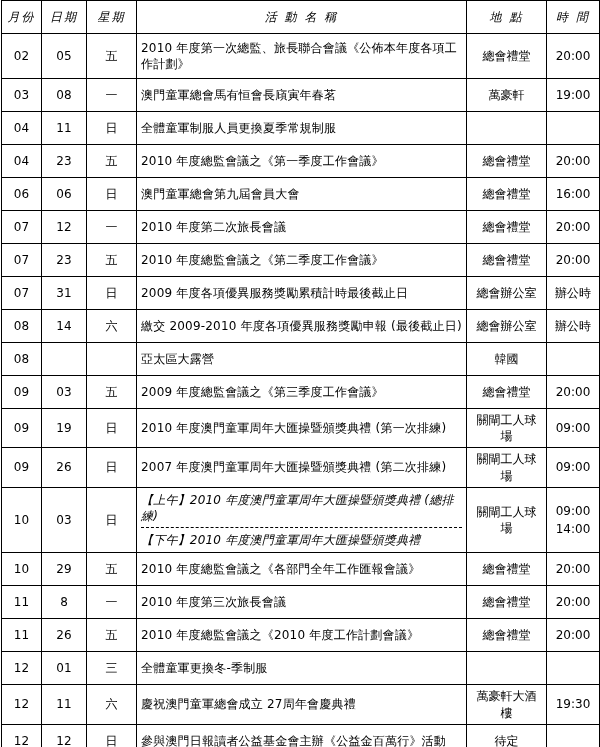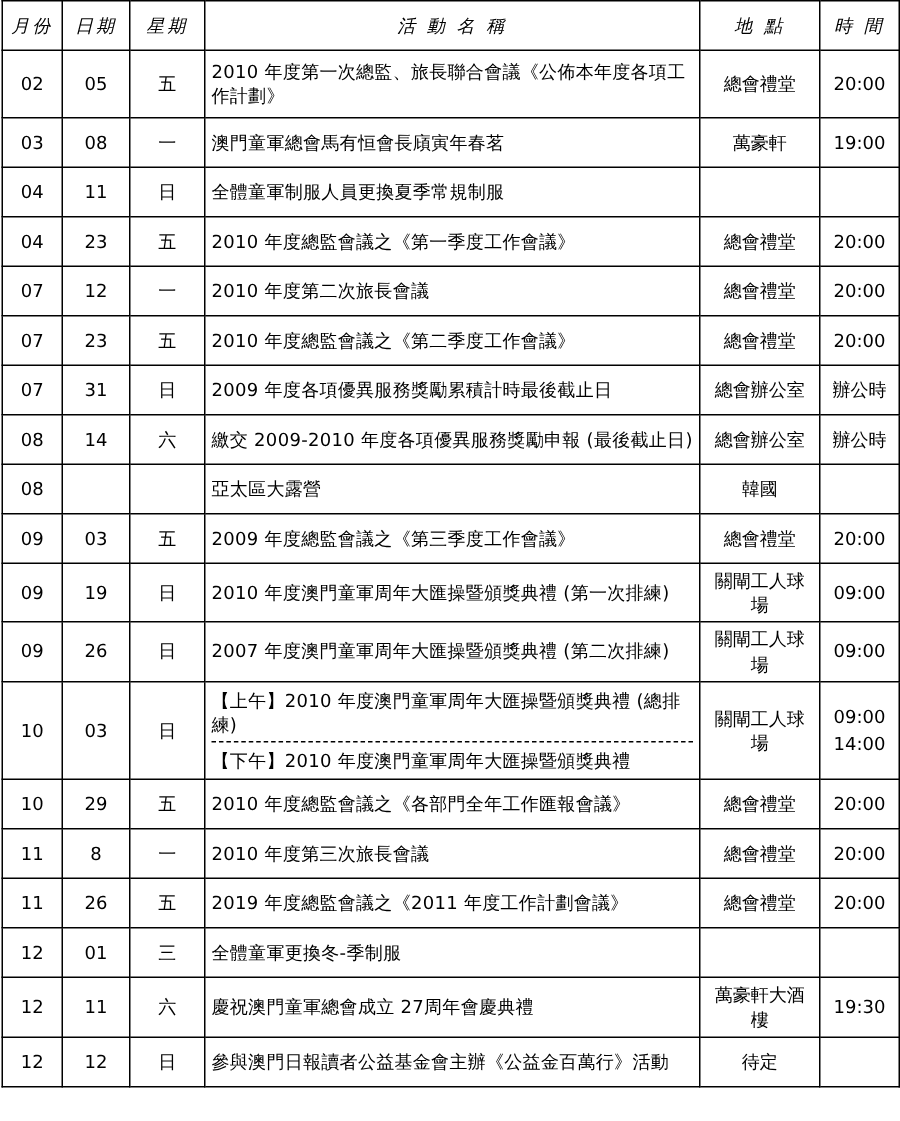"06" tr.r-normal { html: none -> <tr> <td>06</td> <td>06</td> <td>日</td> <td>澳門童軍總會第九屆會員大會</td> <td>總會禮堂</td> <td>16:00</td> </tr> }
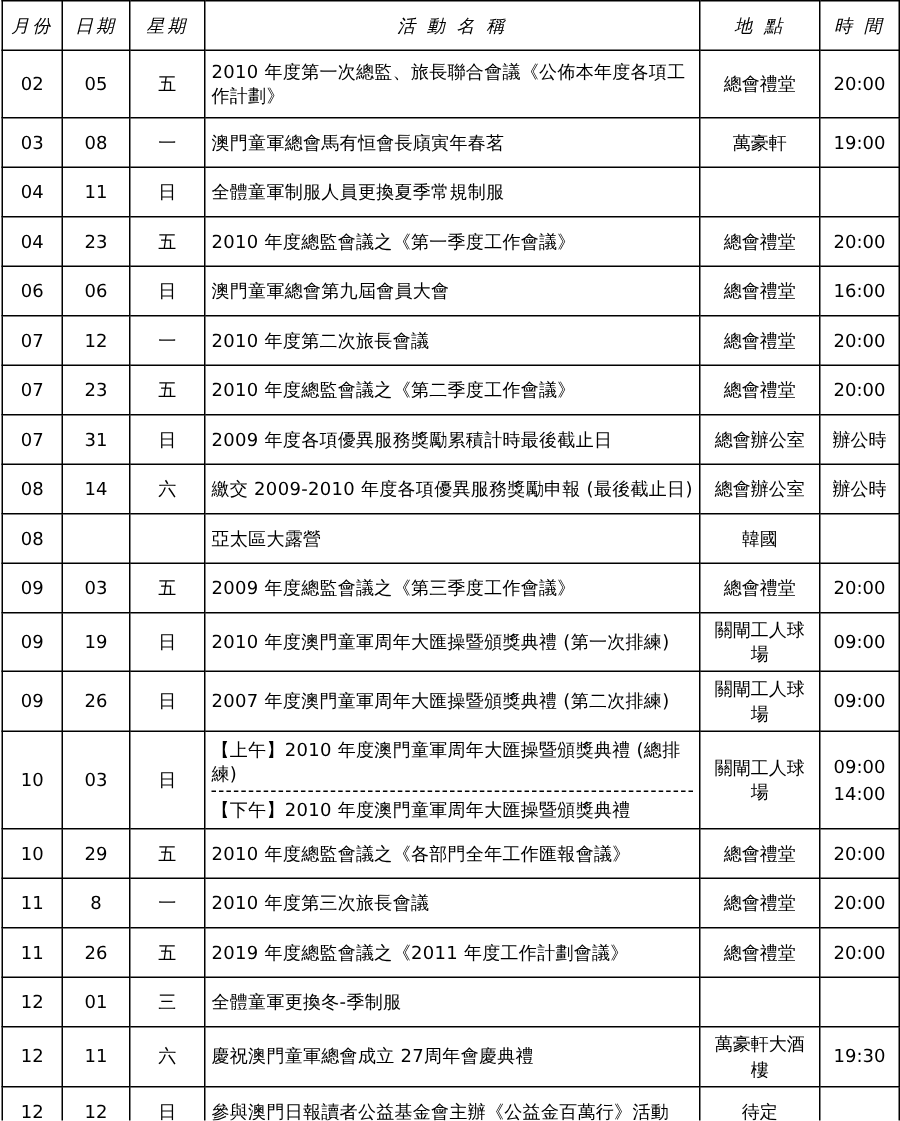"【上午】2010 年度澳門童軍周年大匯操暨頒獎典禮 (總排練)" .split { font-style: none -> italic }
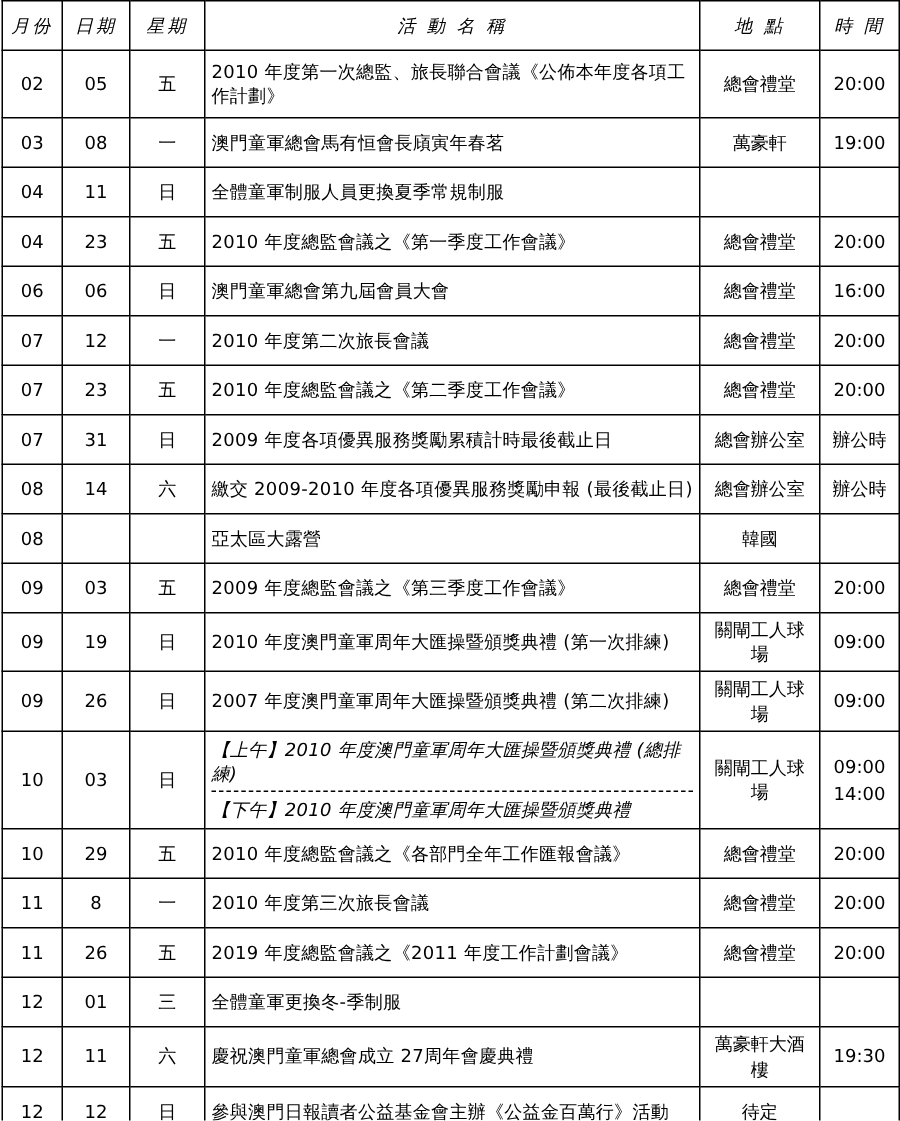"2019 年度總監會議之《2011 年度工作計劃會議》" td.title { text: 2019 年度總監會議之《2011 -> 2010 年度總監會議之《2010 }
